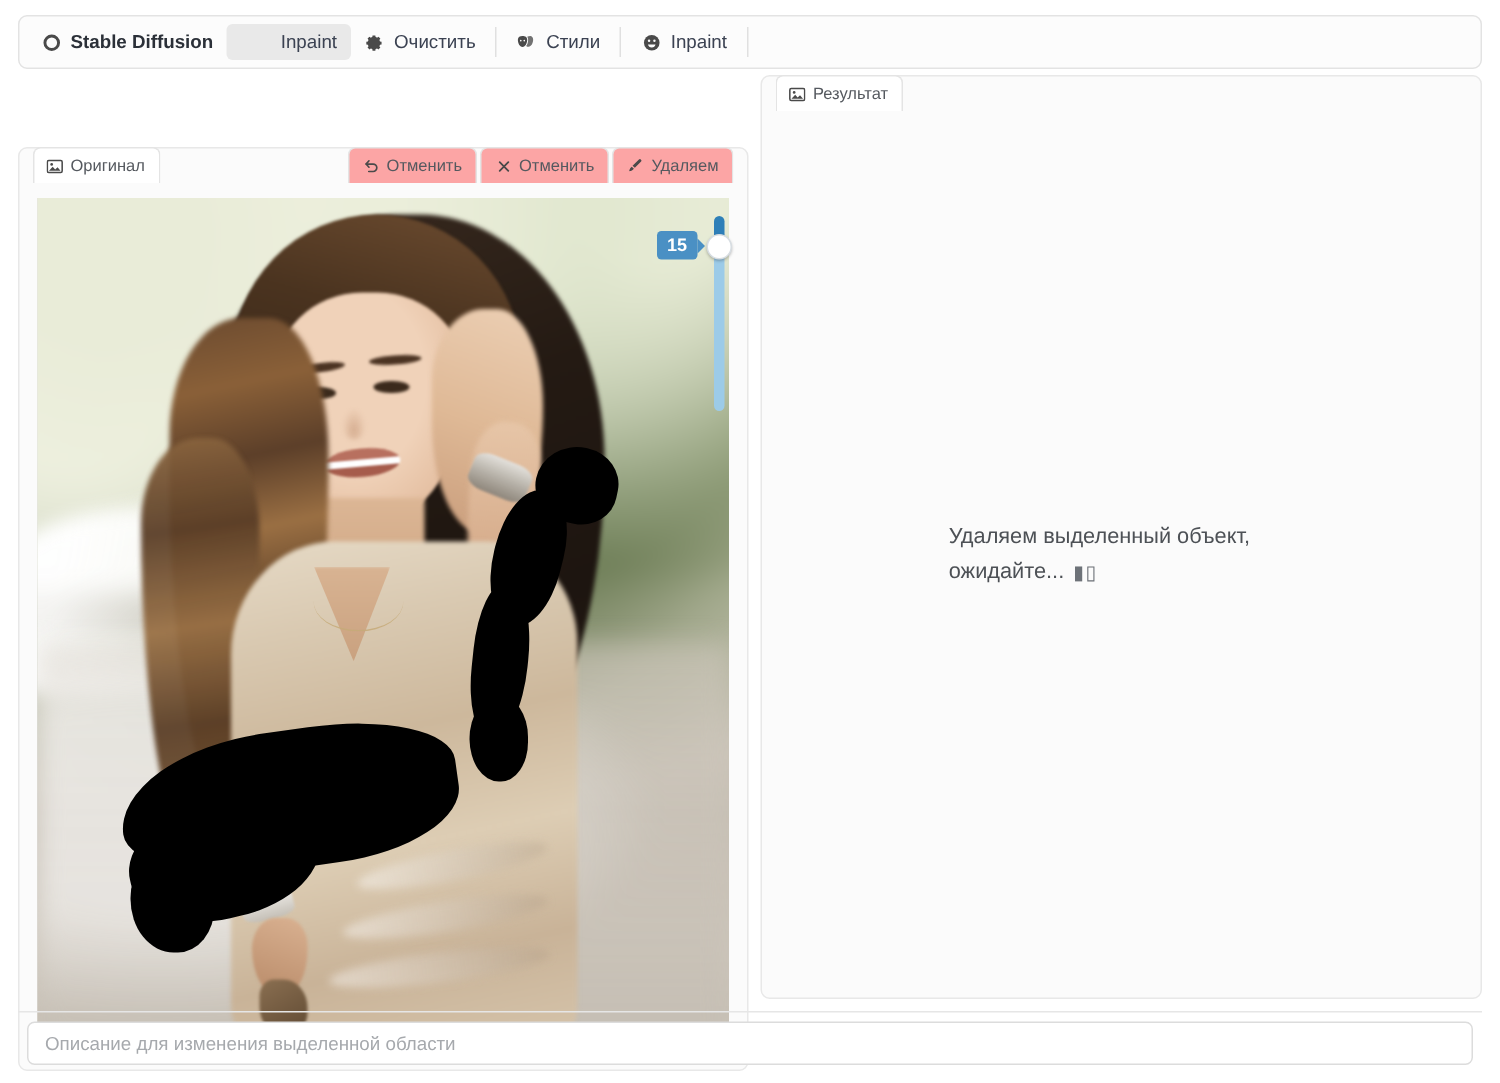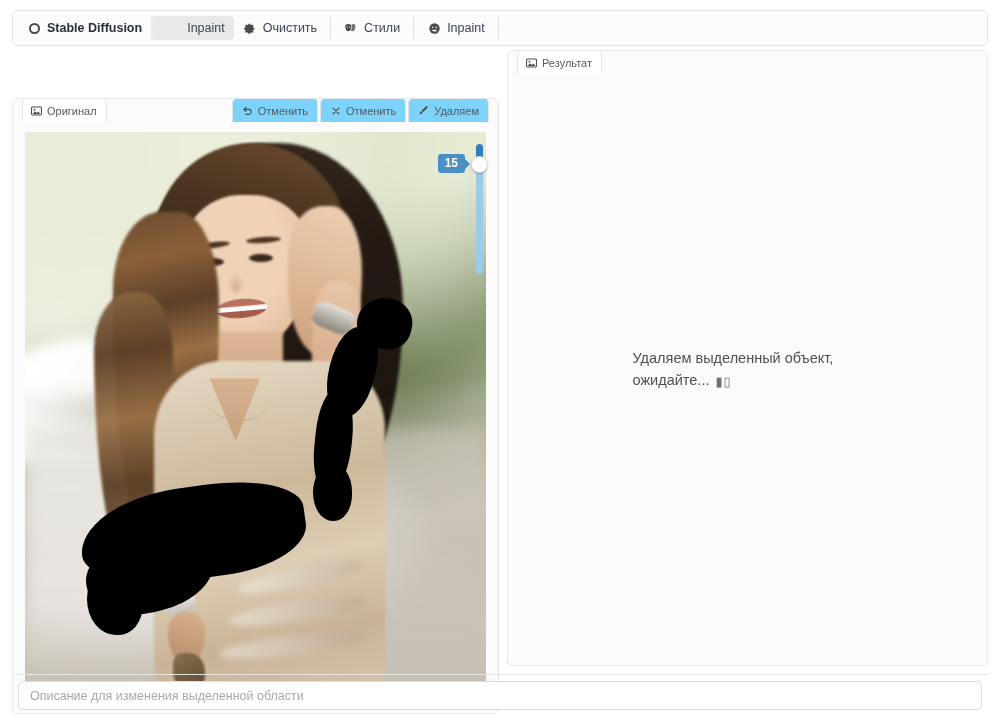"Отменить" .tool-btn { background: #7dd3fc -> #fca5a5 }
